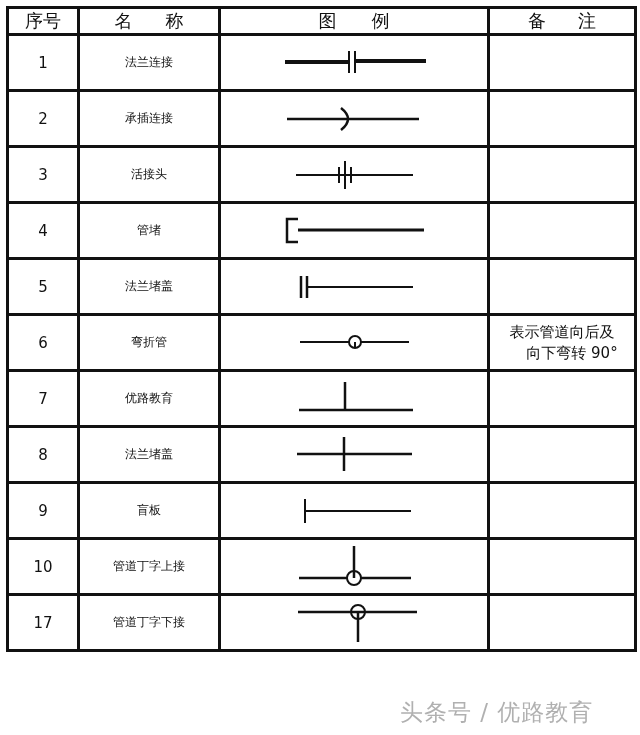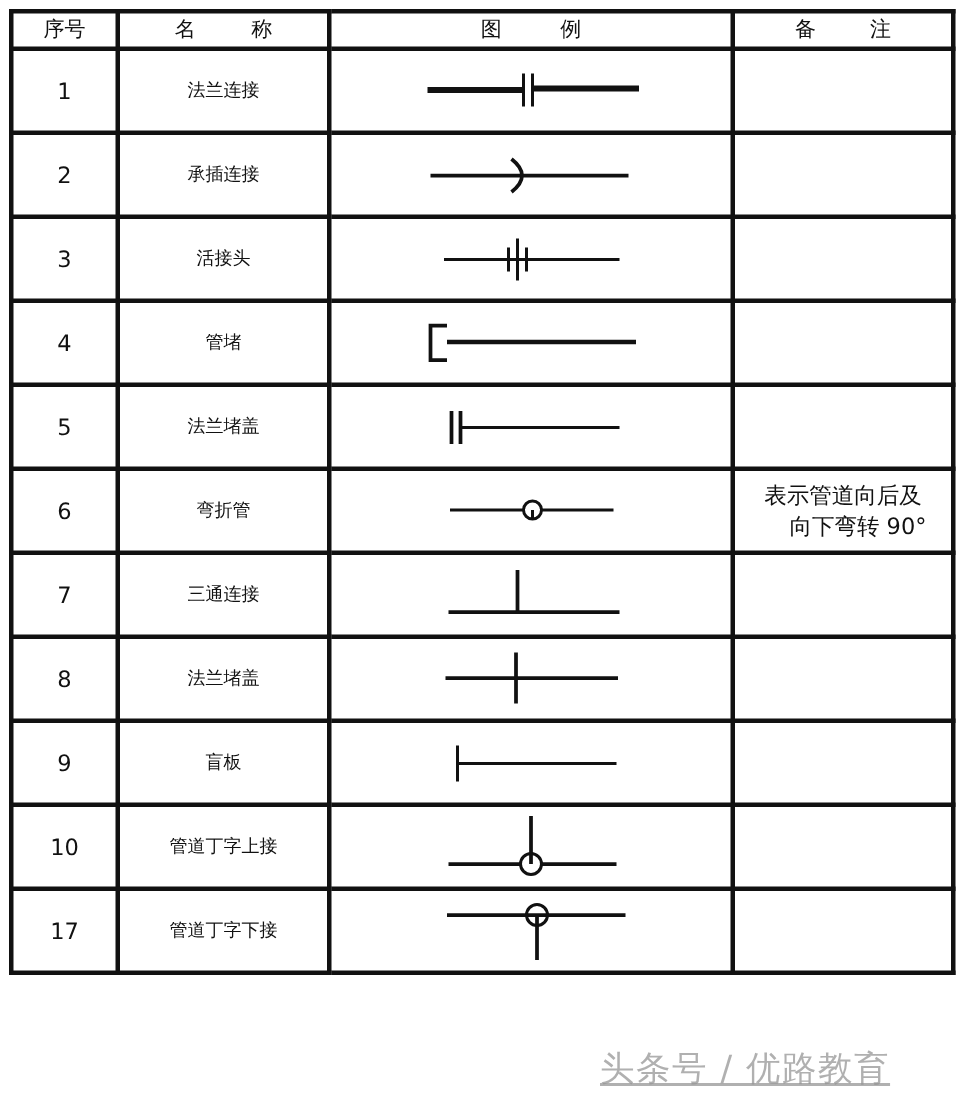"序号" th { font-size: 14px -> 18px }
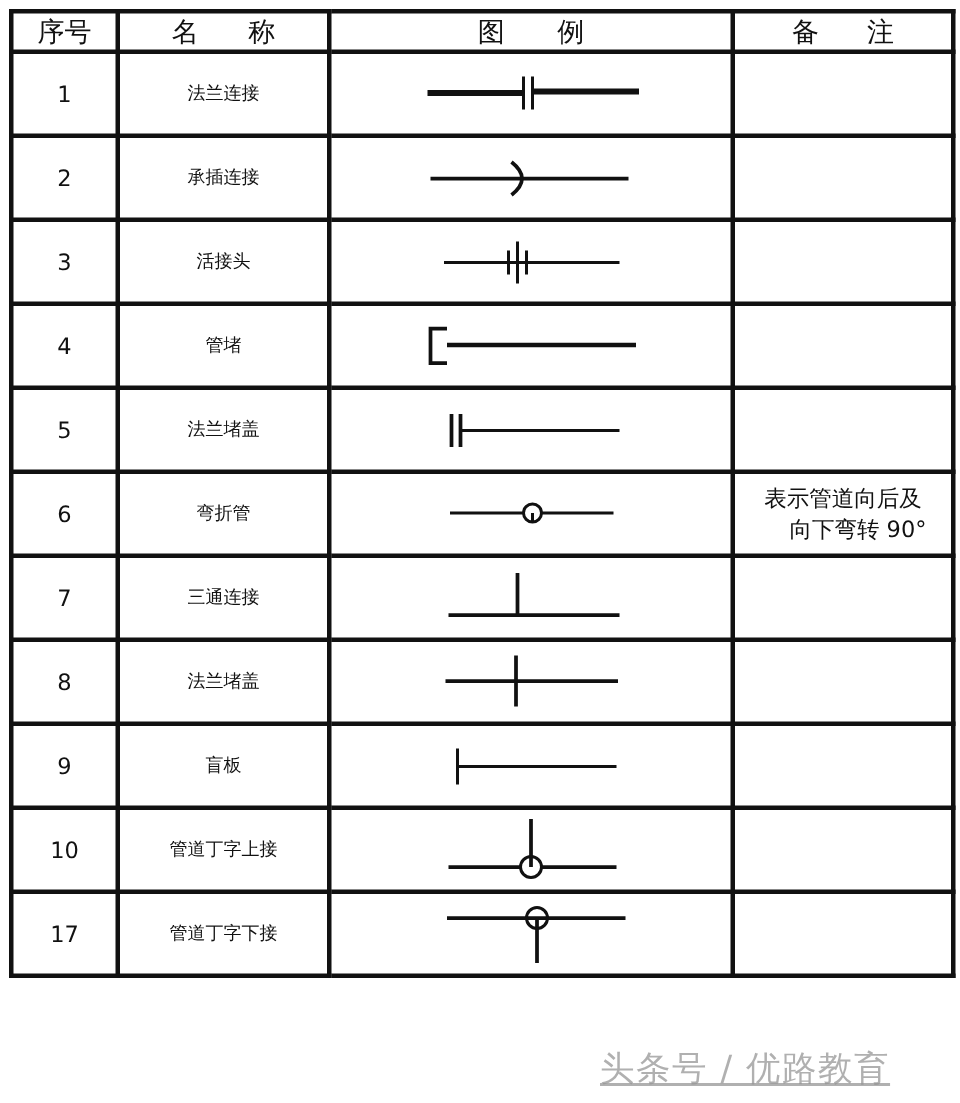"三通连接" td.name { text: 三通连接 -> 优路教育 }
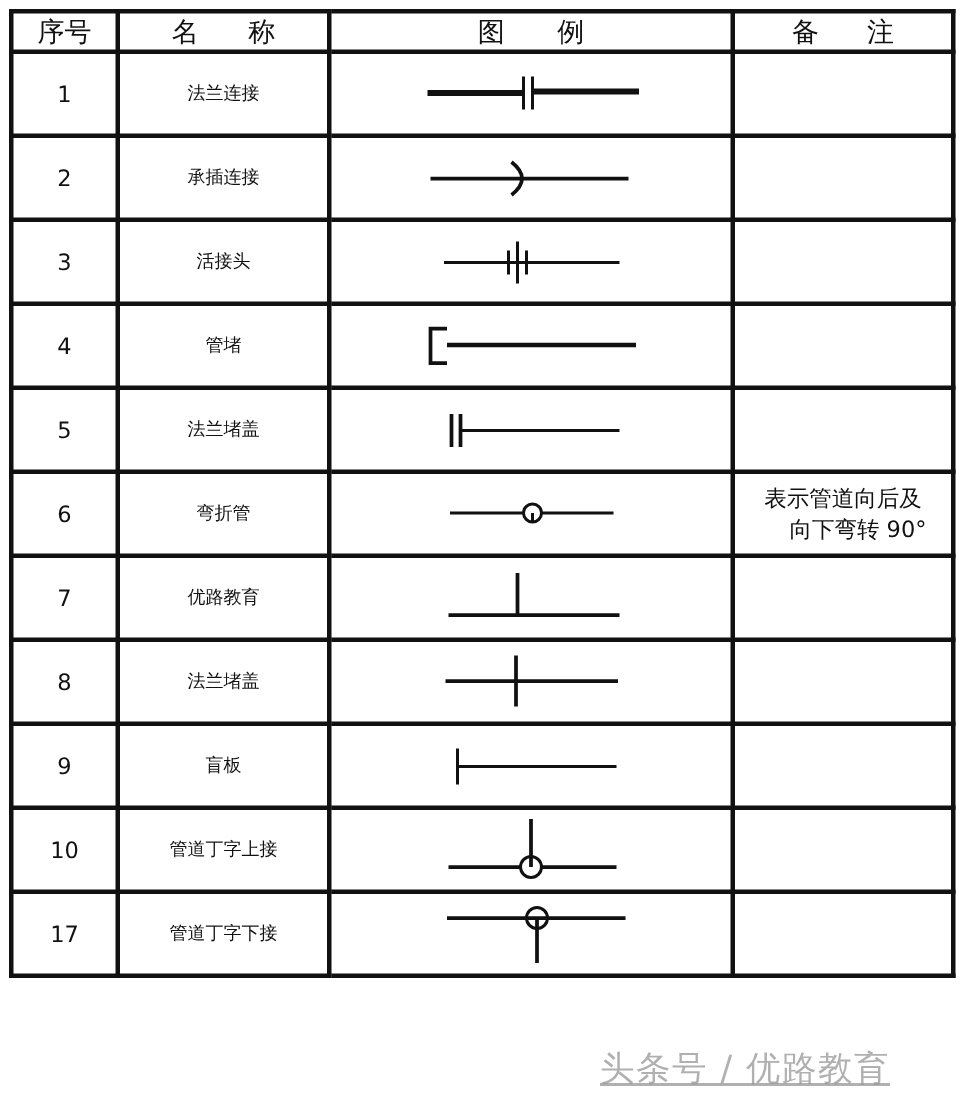"头条号 / 优路教育" .watermark { text-decoration: underline -> none }
